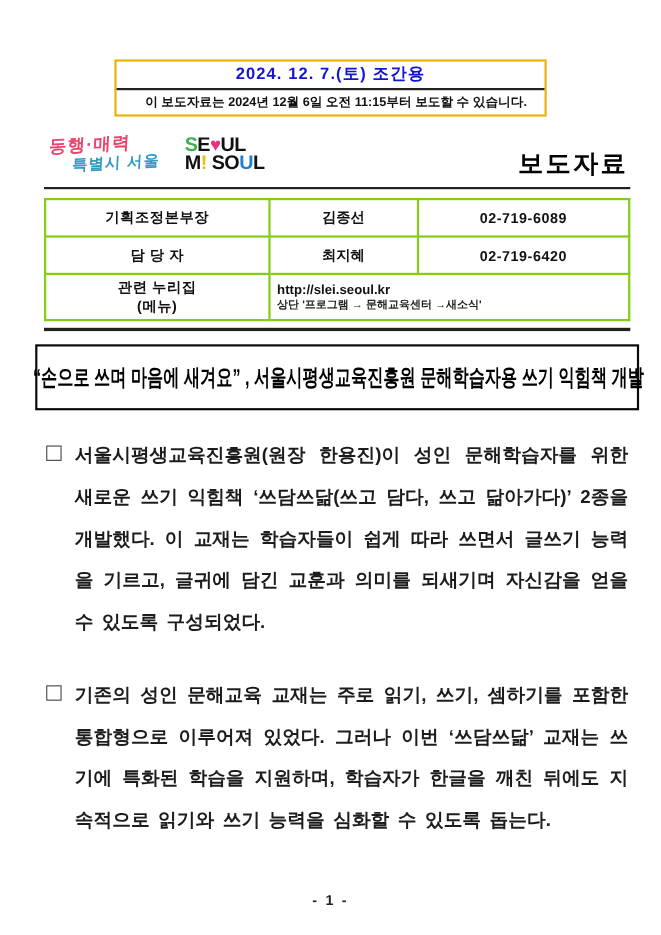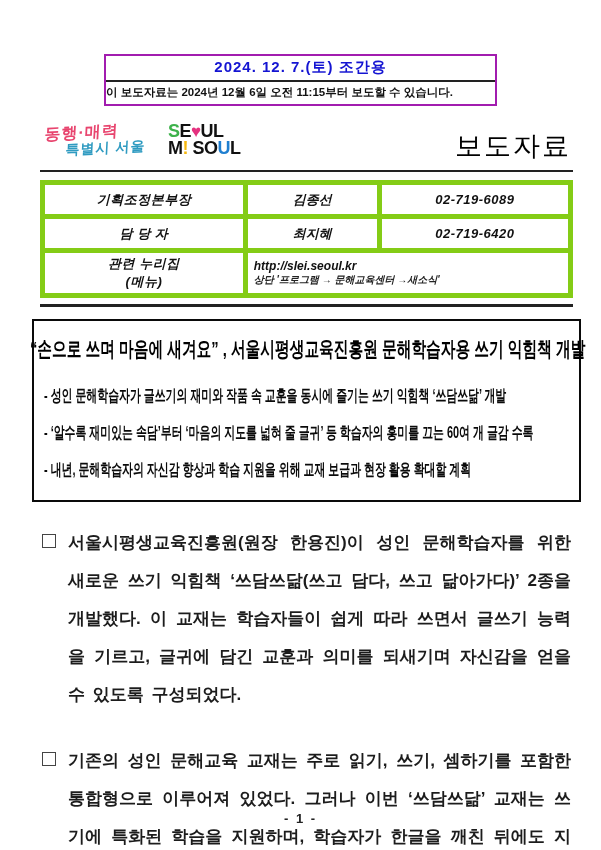"2024. 12. 7.(토) 조간용" .embargo-box { border: 2px solid #a21caf -> 2px solid #eab308 }
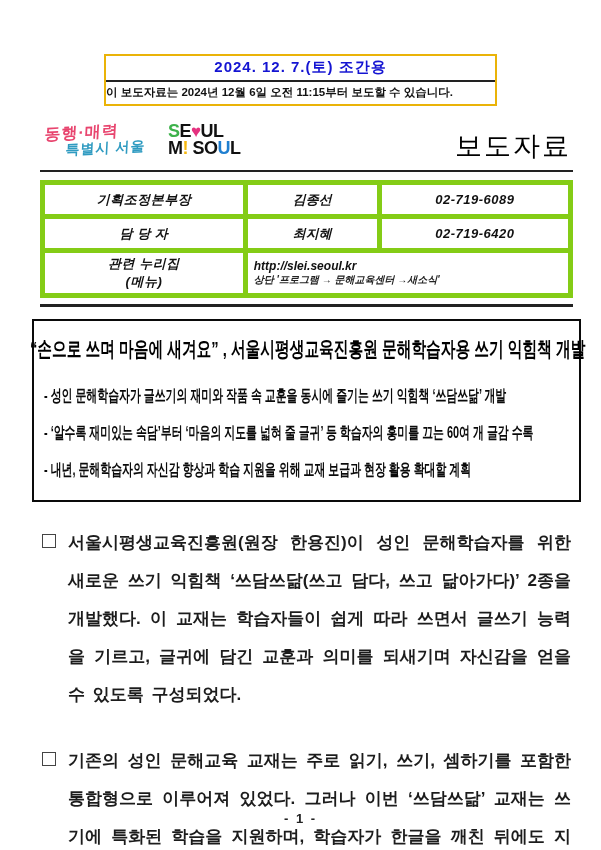"이 보도자료는 2024년 12월 6일" .embargo-notice { padding: 3px 0 4px 0 -> 3px 16px 4px 0; text-align: left -> right }
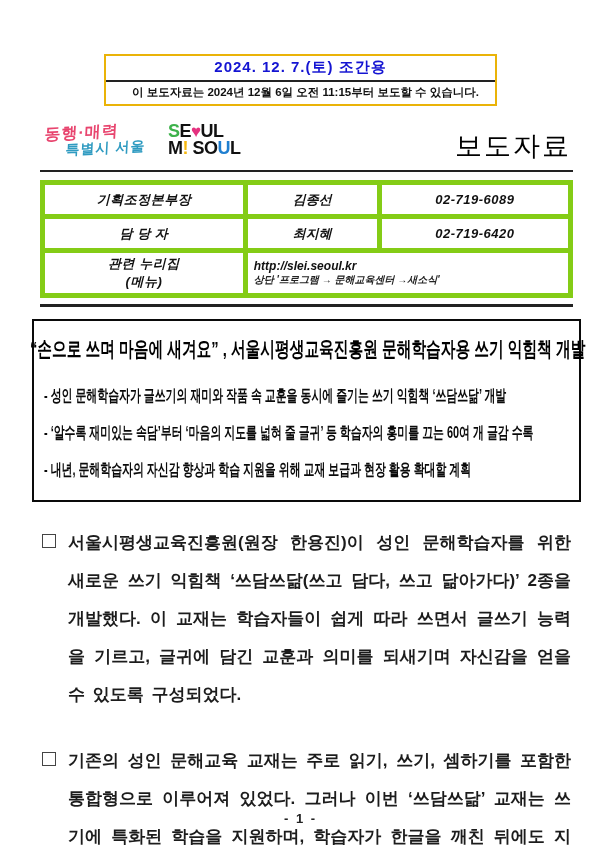"보도자료" .doc-type { font-size: 27px -> 23px; font-weight: 400 -> 700 }
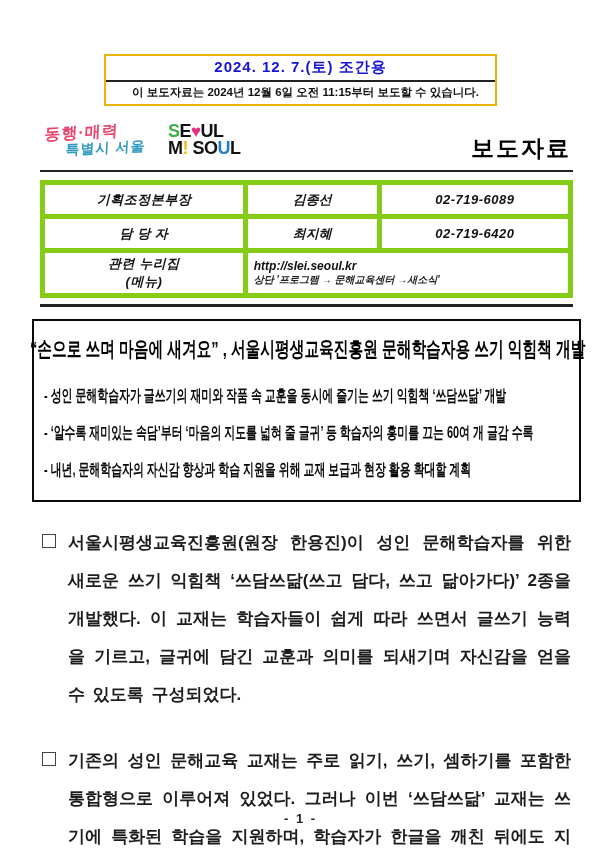"기획조정본부장" .contact-table td { border: 5px solid #84cc16 -> 2px solid #84cc16; font-style: italic -> none }
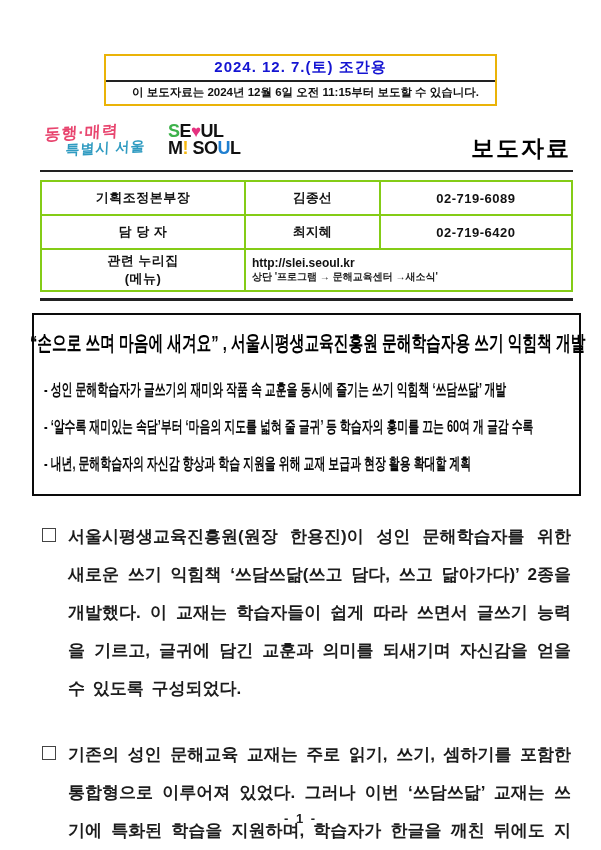"- 성인 문해학습자가 글쓰기의 재미와" div.headline-bullets { html: <div> <div> <span>- 성인 문해학습자가 글쓰기의 재미와 작품 속 교훈을 동시에 즐기는 쓰기 익힘책 ‘쓰담쓰닮’ 개발</span> </div> <div> <span>- ‘알수록 재미있는 속담’부터 ‘마음의 지도를 넓혀 줄 글귀’ 등 학습자의 흥미를 끄는 60여 개 글감 수록</span> </div> <div> <span>- 내년, 문해학습자의 자신감 향상과 학습 지원을 위해 교재 보급과 현장 활용 확대할 계획</span> </div> </div> -> none }
